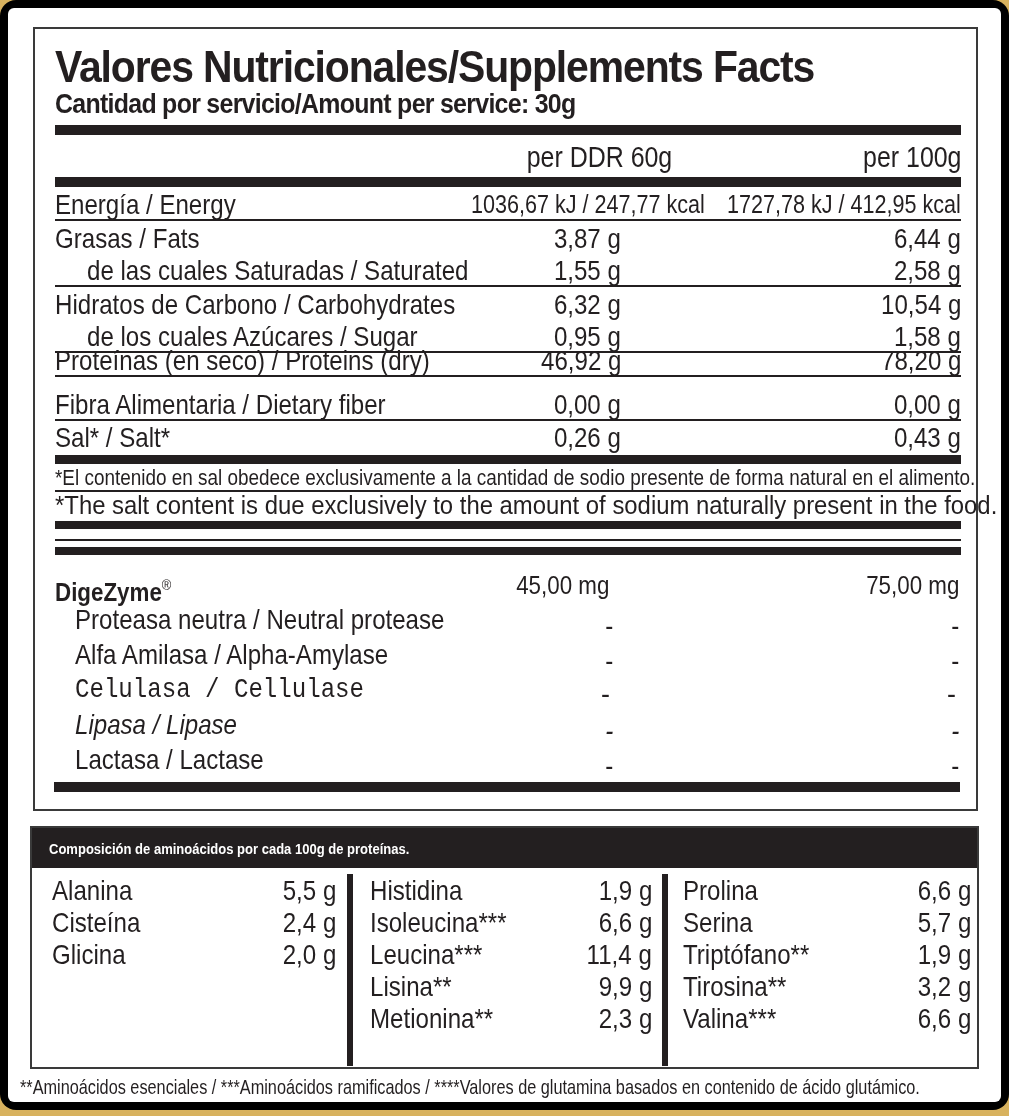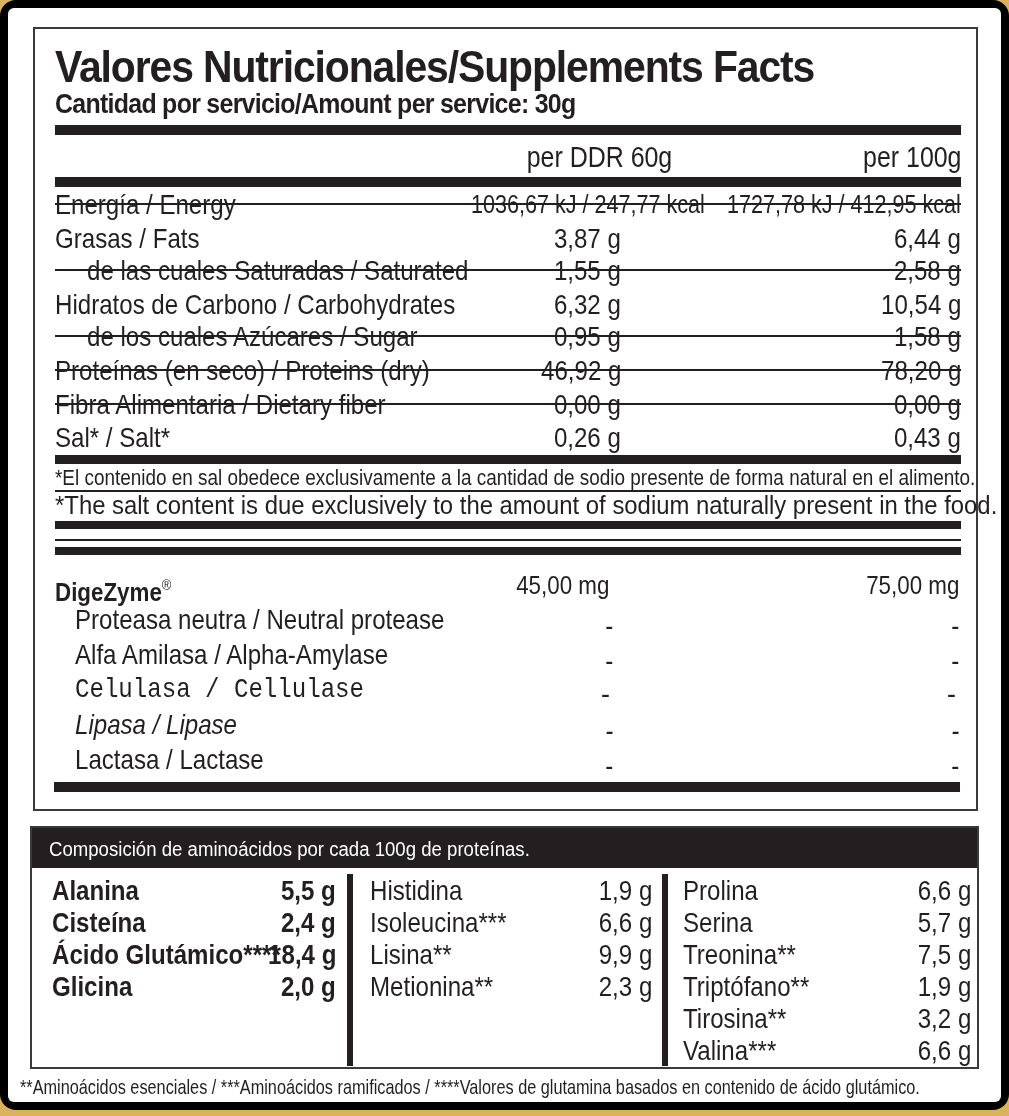"Energía / Energy" .nrow { height: 17px -> 33px }
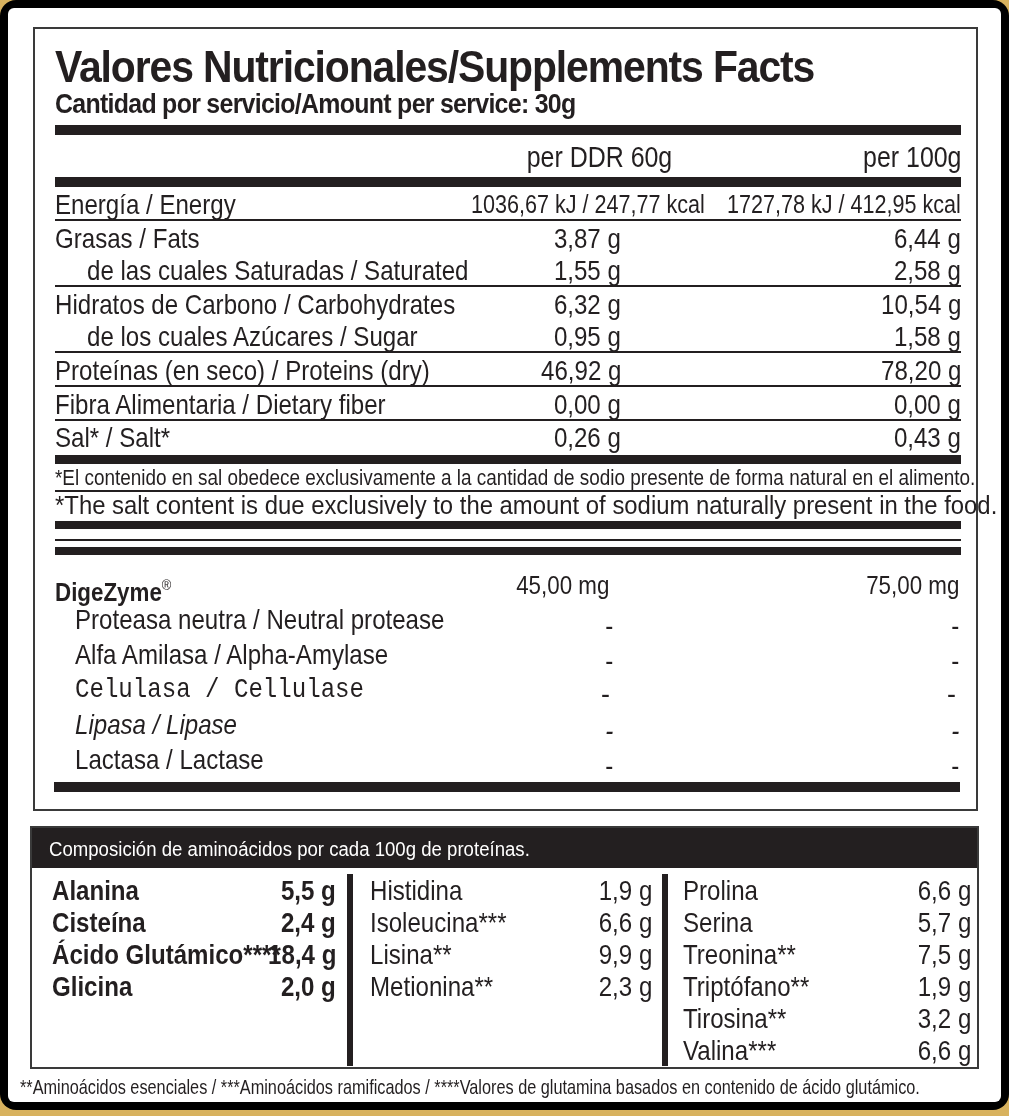"Proteínas (en seco) / Proteins" div.nrow { top: 354px -> 344px }
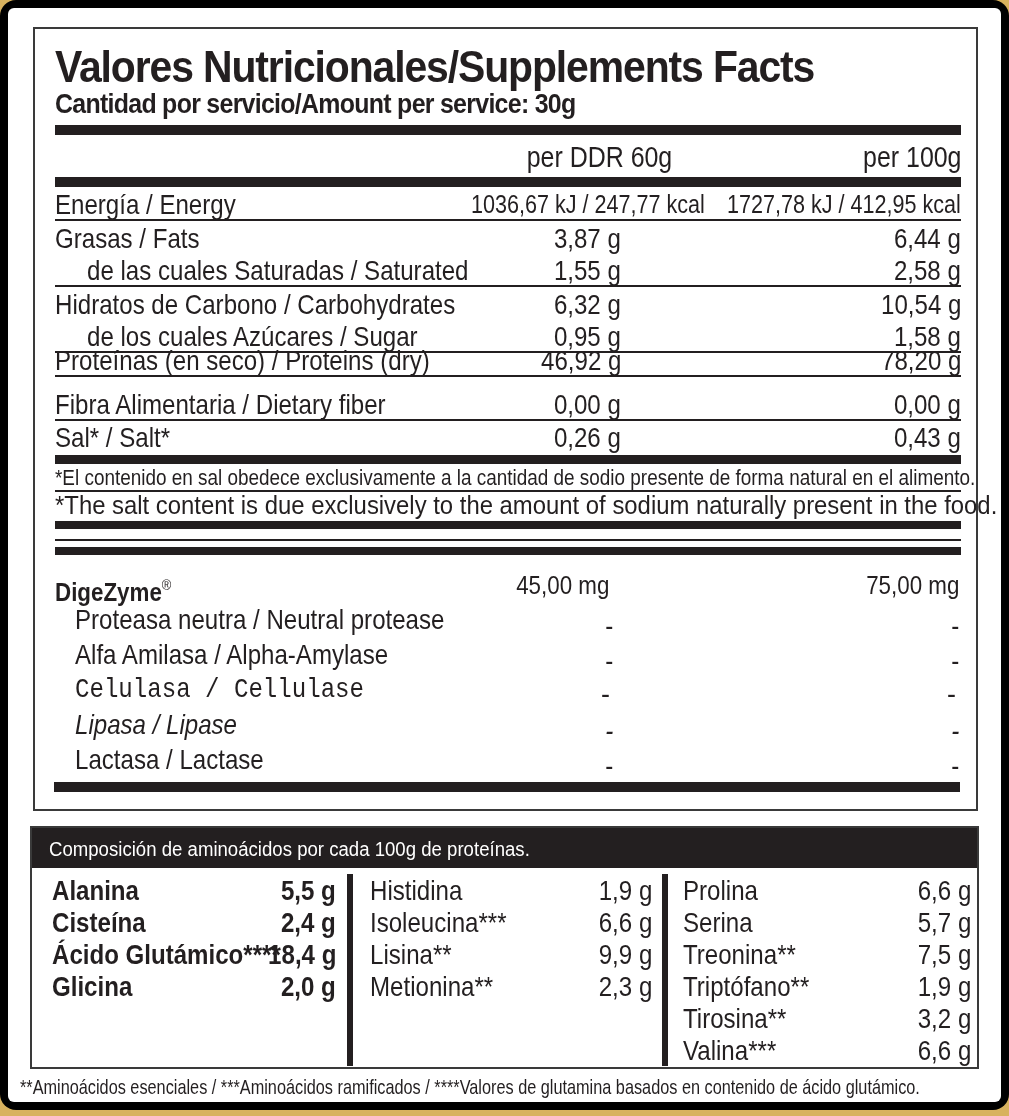"Composición de aminoácidos por cada" .amino-head { font-size: 20px -> 14px; font-weight: normal -> bold }
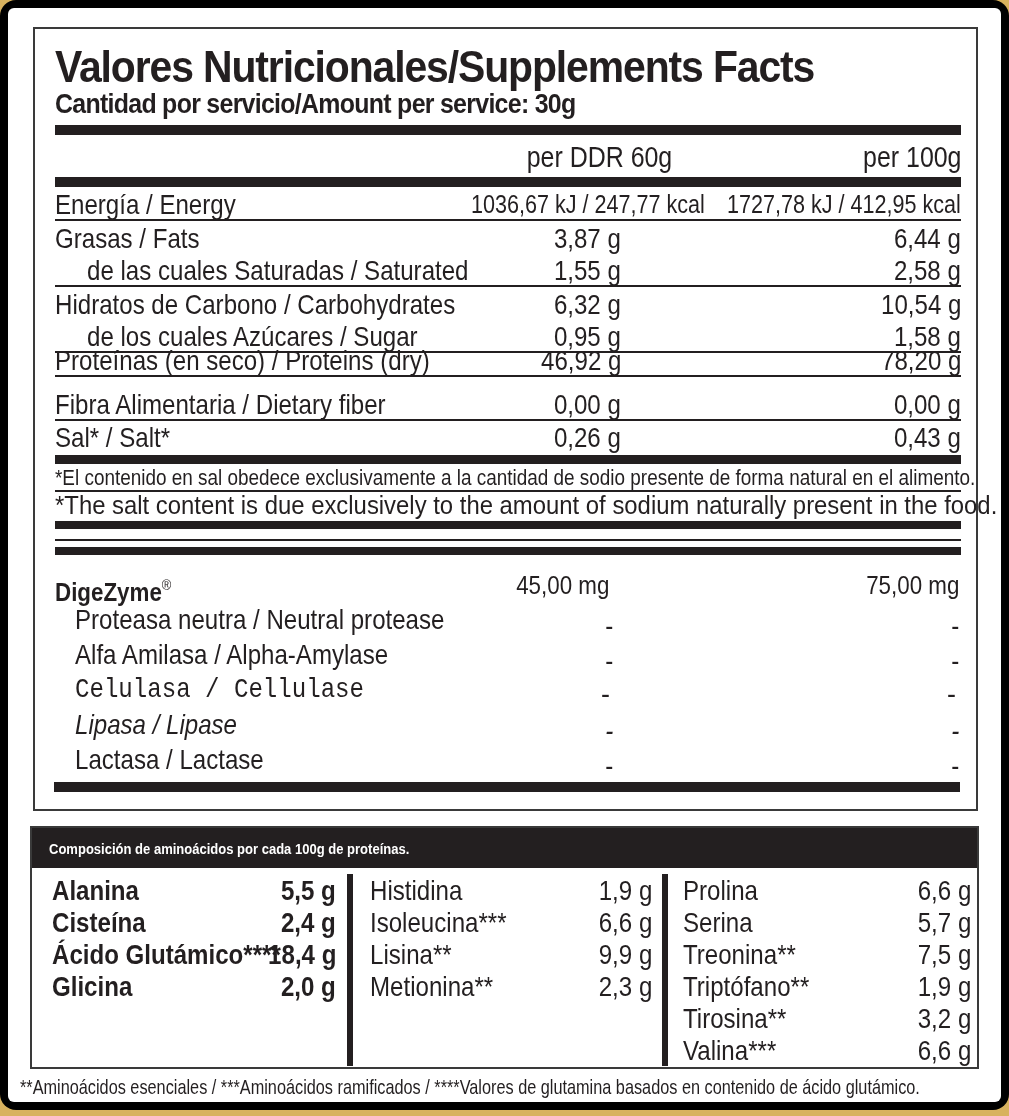"Alanina" .acol.c1 { font-weight: bold -> none }
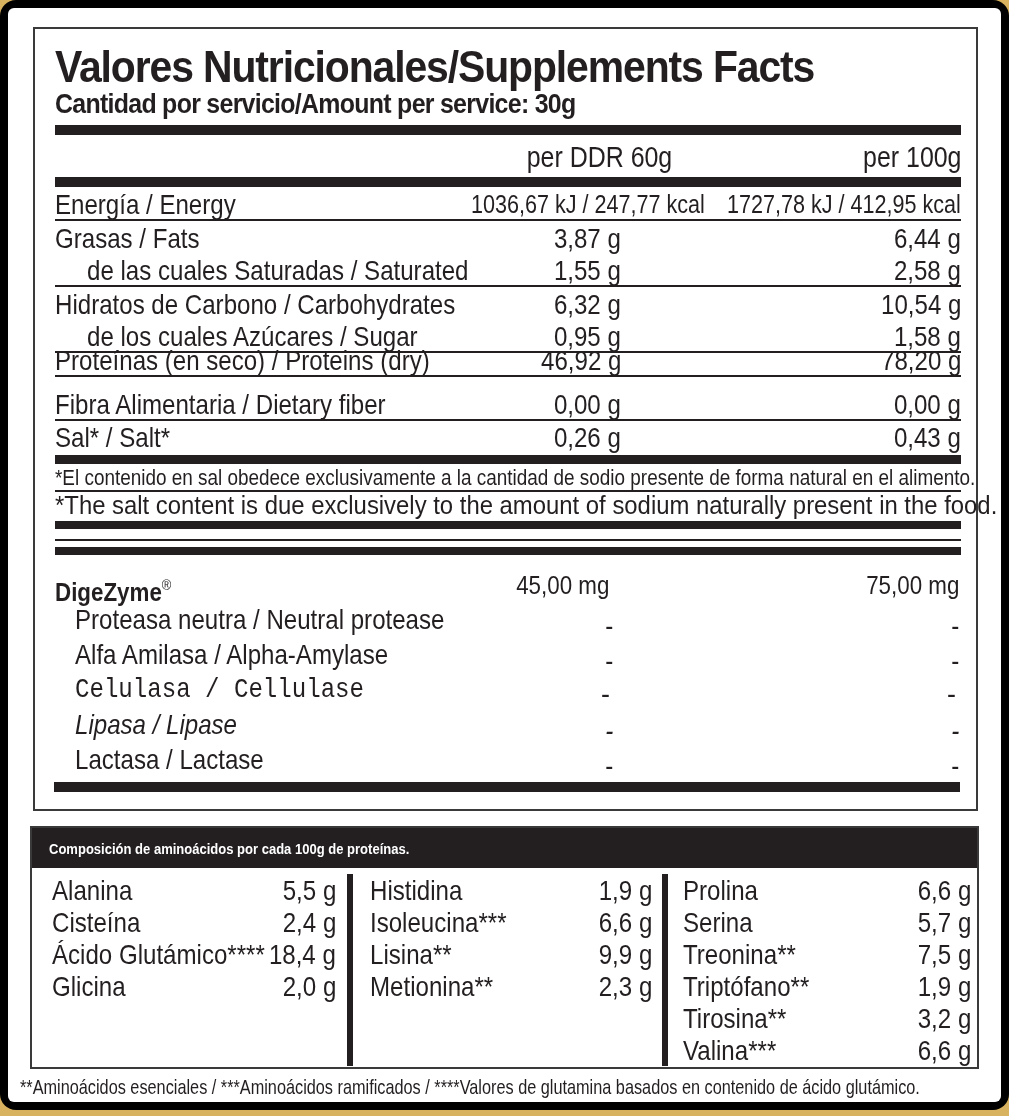"Ácido Glutámico****" div.arow { html: <div> <span>Ácido Glutámico****</span> <span>18,4 g</span> </div> -> none }
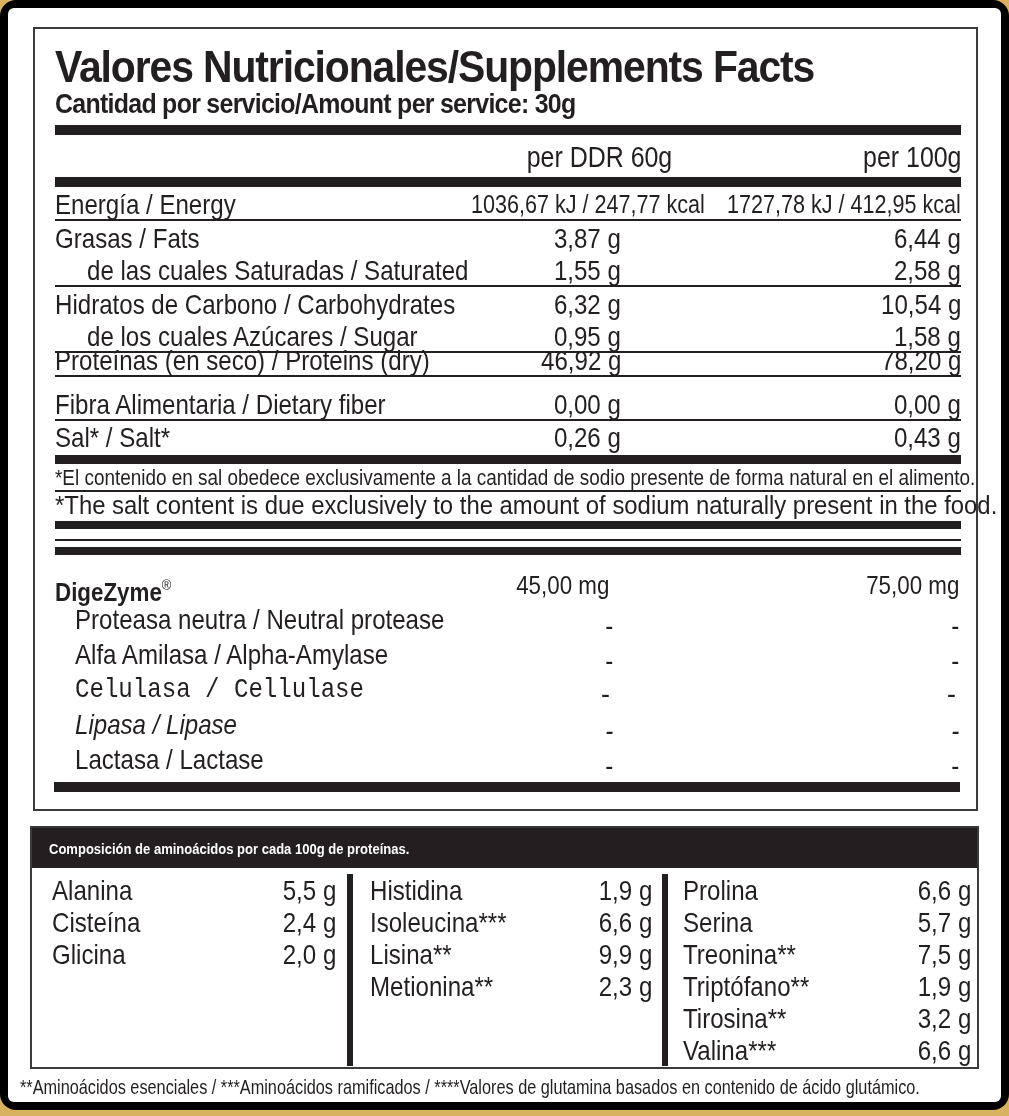"Leucina***" div.arow { html: none -> <div> <span>Leucina***</span> <span>11,4 g</span> </div> }
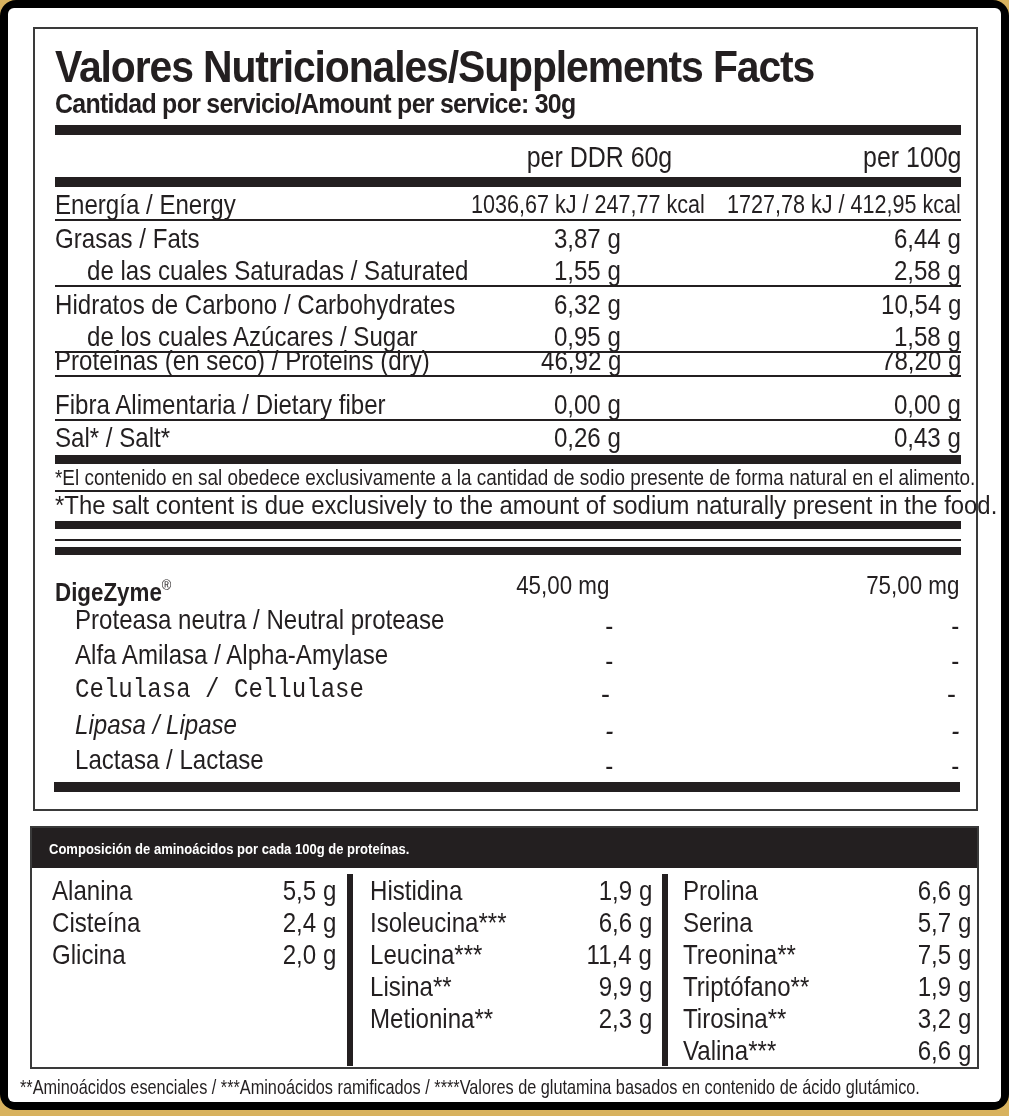"Treonina**" div.arow { html: <div> <span>Treonina**</span> <span>7,5 g</span> </div> -> none }
